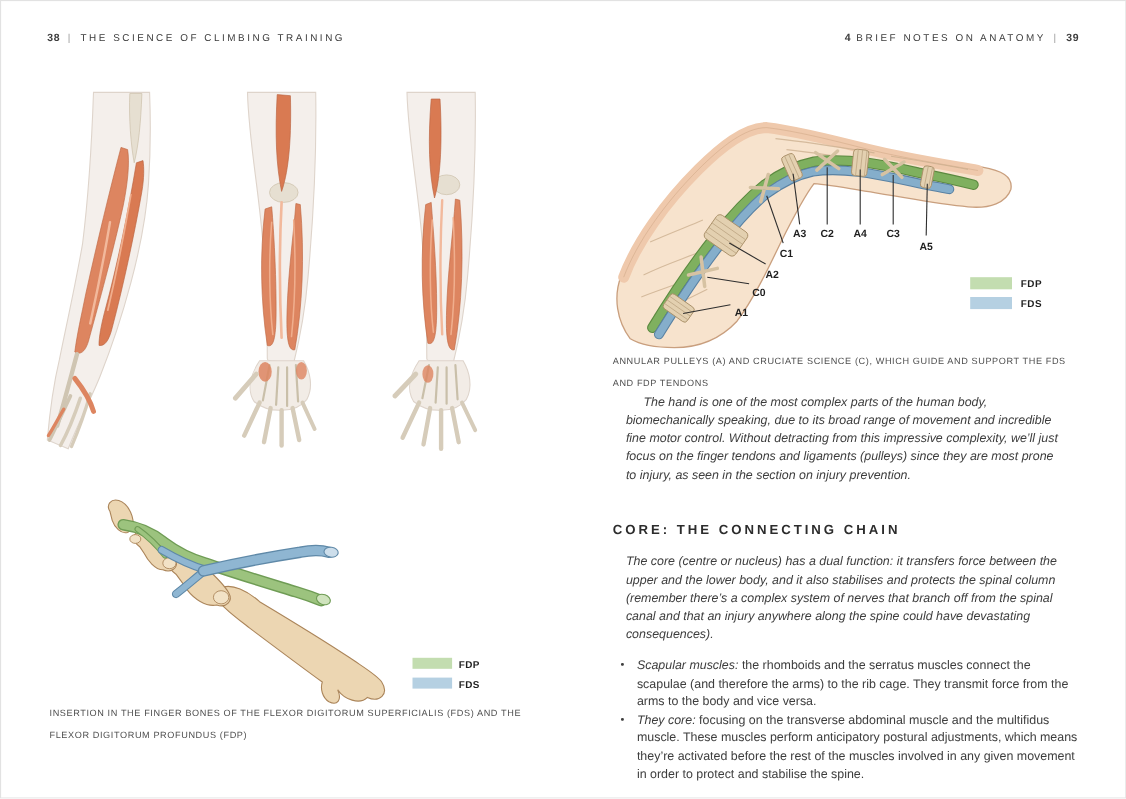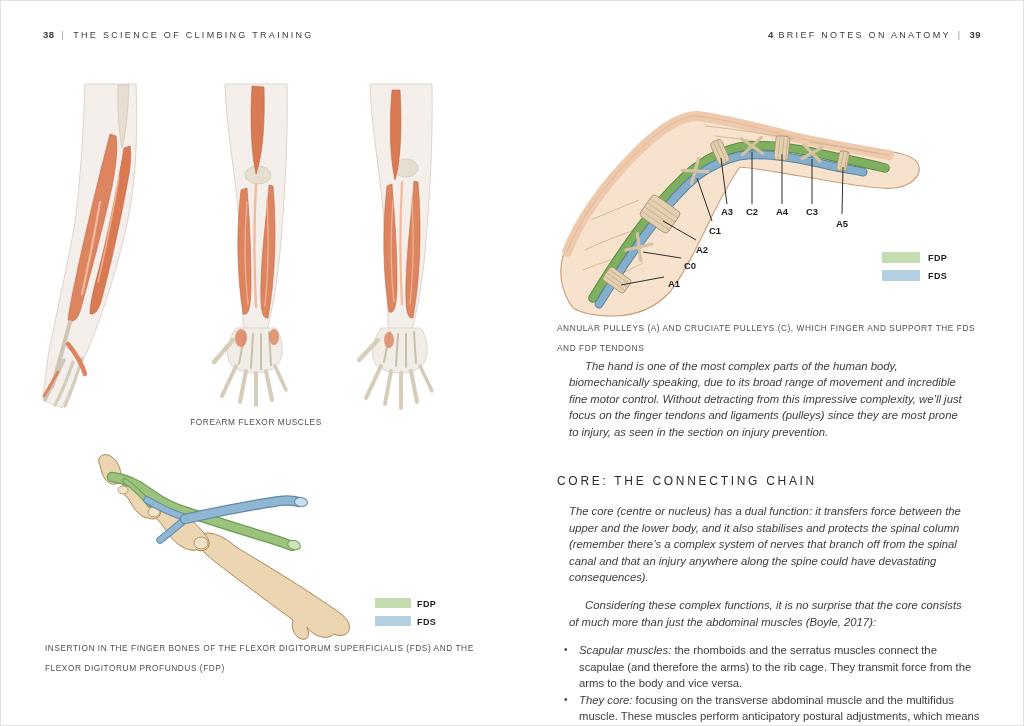"ANNULAR PULLEYS (A) AND CRUCIATE" div.fig-caption { text: PULLEYS (C), WHICH FINGER -> SCIENCE (C), WHICH GUIDE }
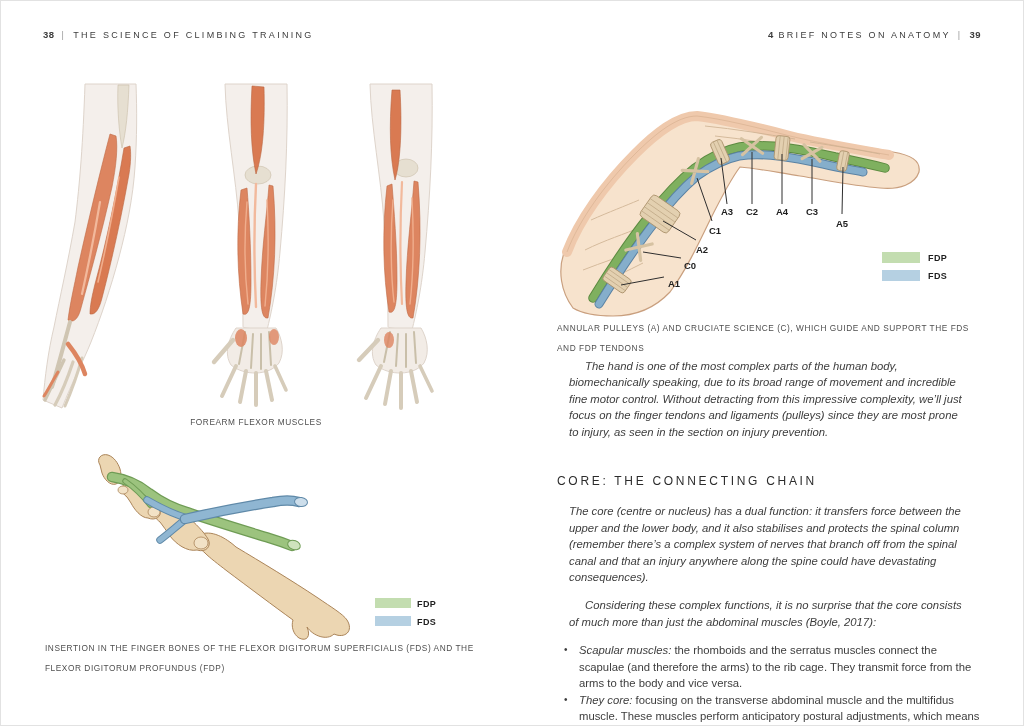"FOREARM FLEXOR MUSCLES" div.fig-caption { html: <div>FOREARM FLEXOR MUSCLES</div> -> none }
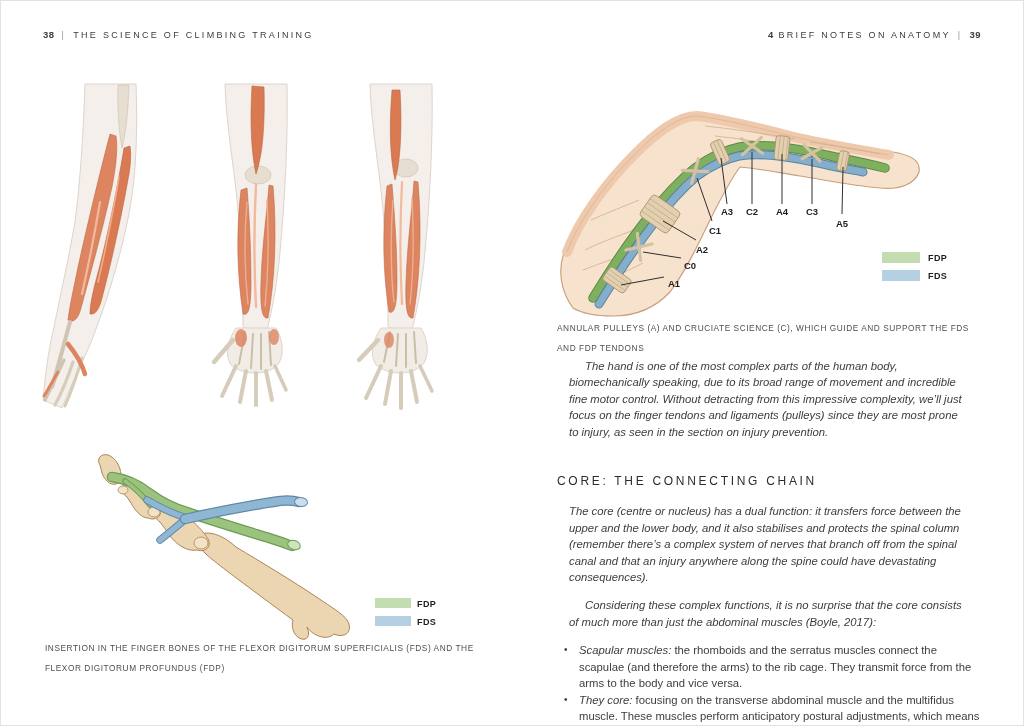"CORE: THE CONNECTING CHAIN" .sec-head { font-weight: normal -> bold }
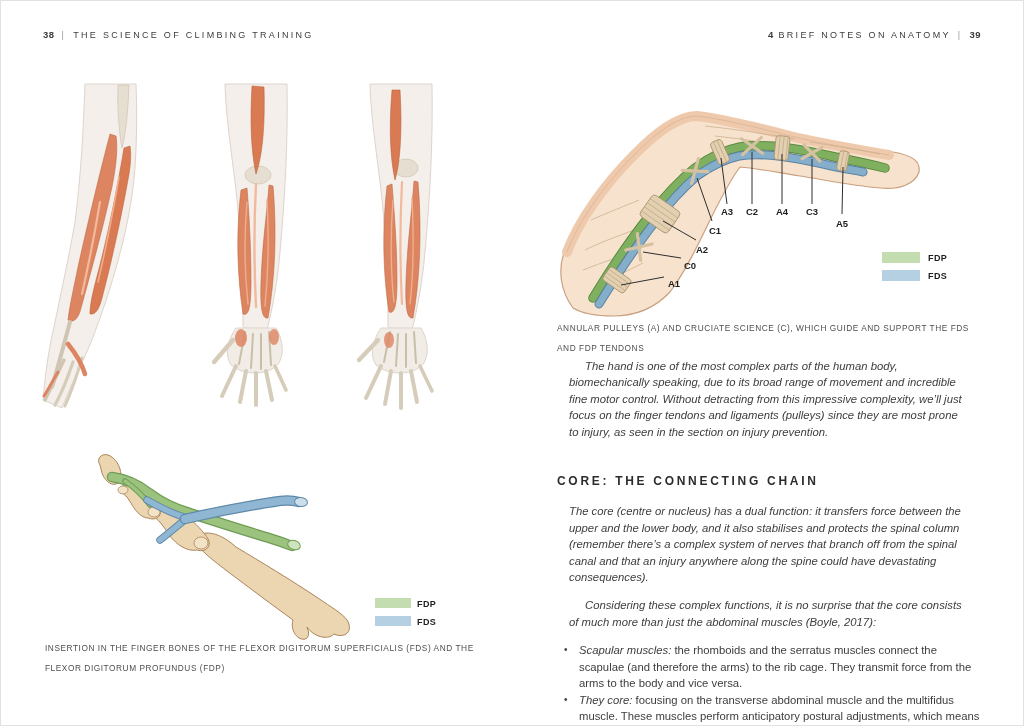"Considering these complex functions, it" p.indent { html: <p>Considering these complex functions, it is no surprise that the core consists of much more than just the abdominal muscles (Boyle, 2017):</p> -> none }
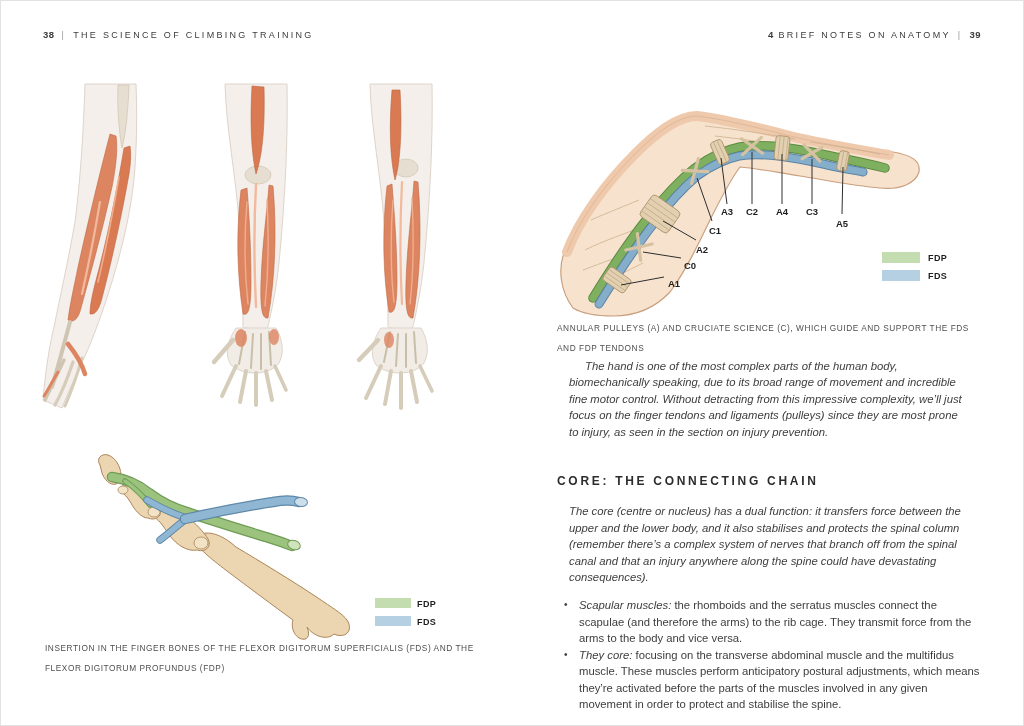"focusing on the transverse abdominal" span { text: parts -> rest }
